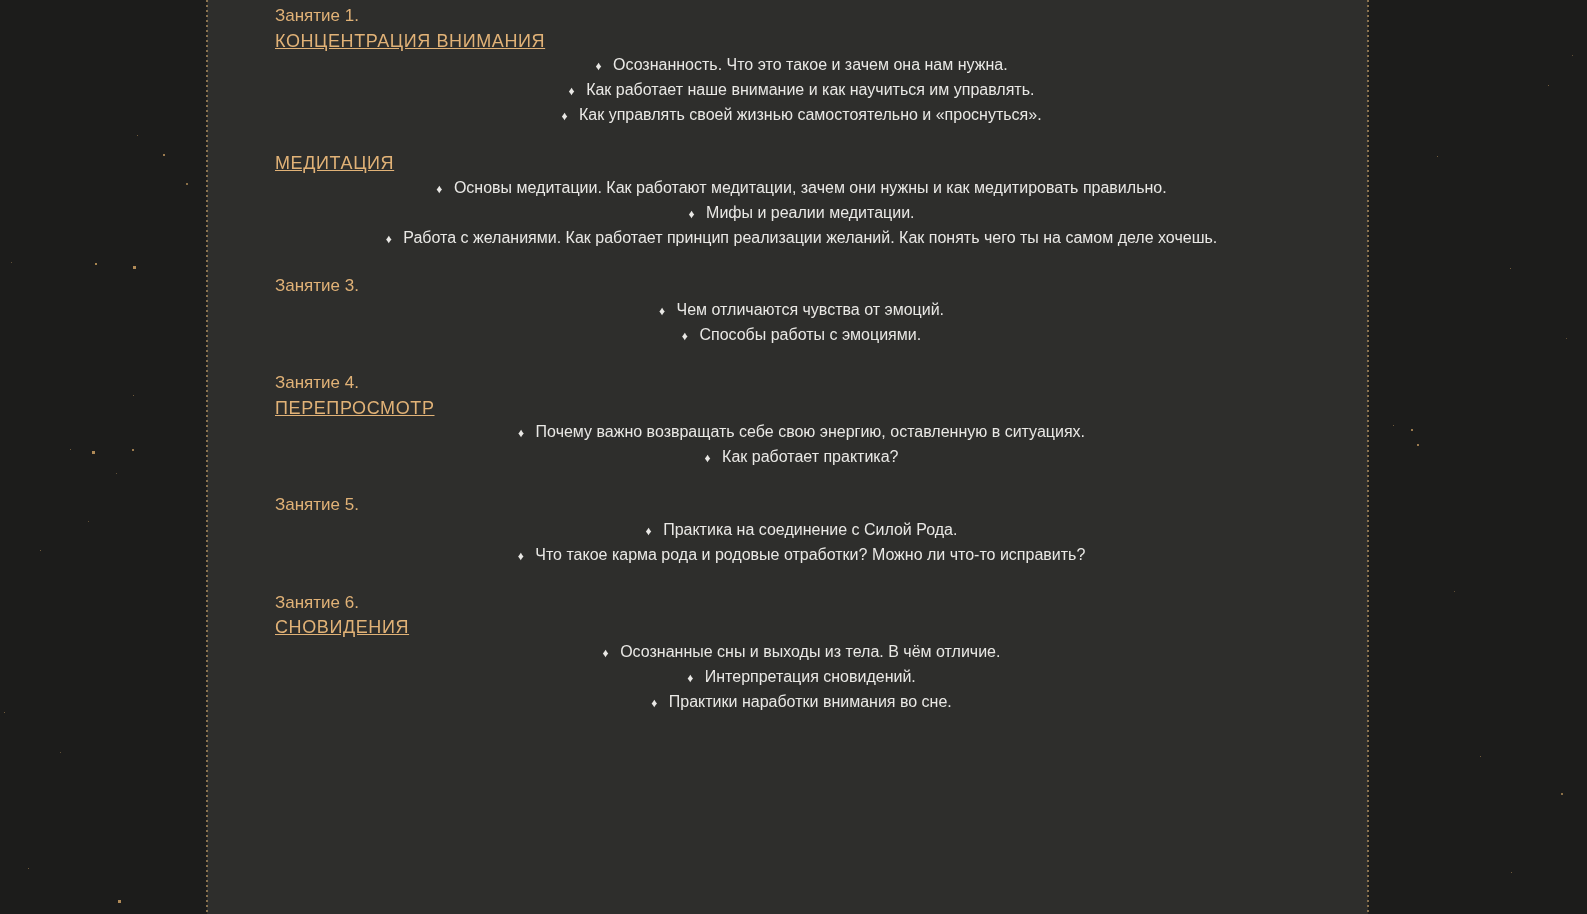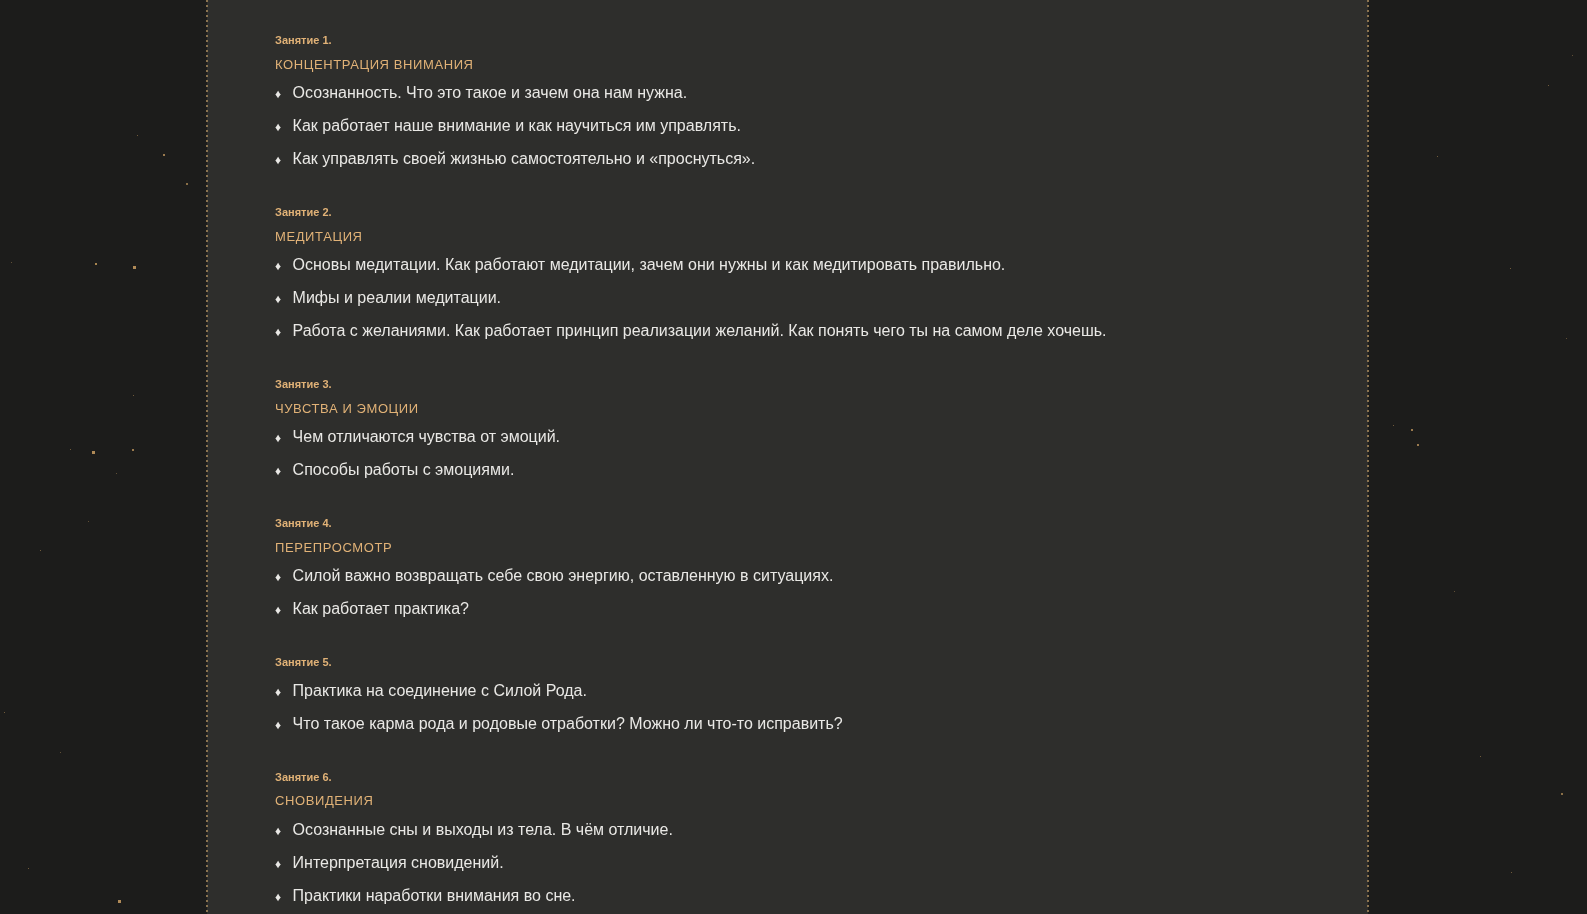"Занятие 1." .lesson-number { font-size: 11px -> 17px; font-weight: 700 -> 400; margin-top: 24px -> none }
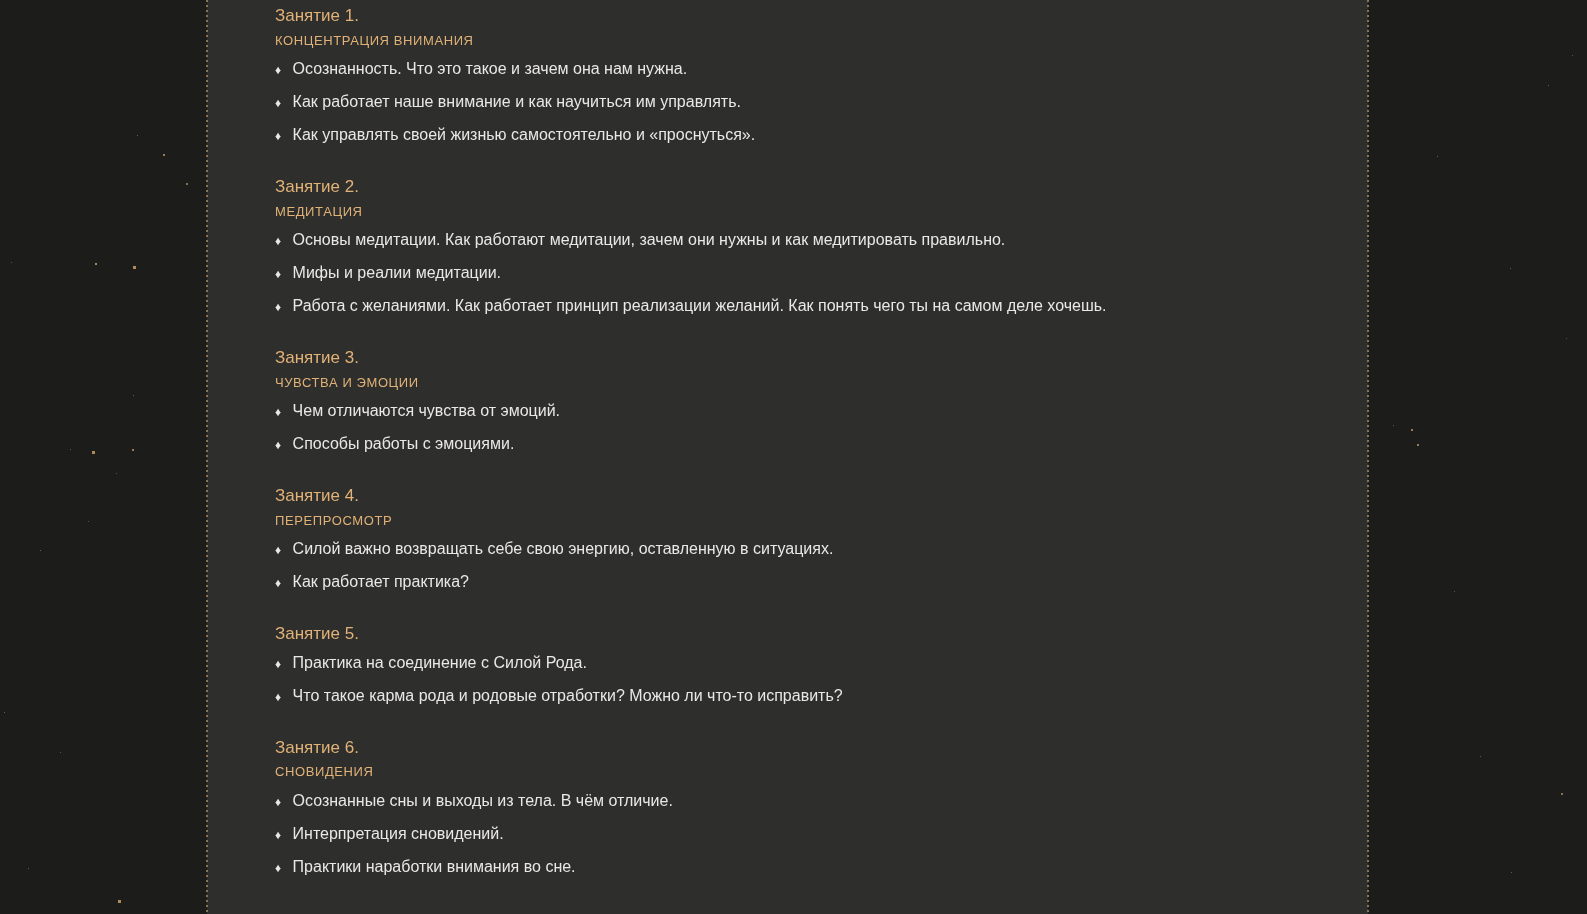"КОНЦЕНТРАЦИЯ ВНИМАНИЯ" .lesson-title { font-size: 13px -> 18px; text-decoration: none -> underline }
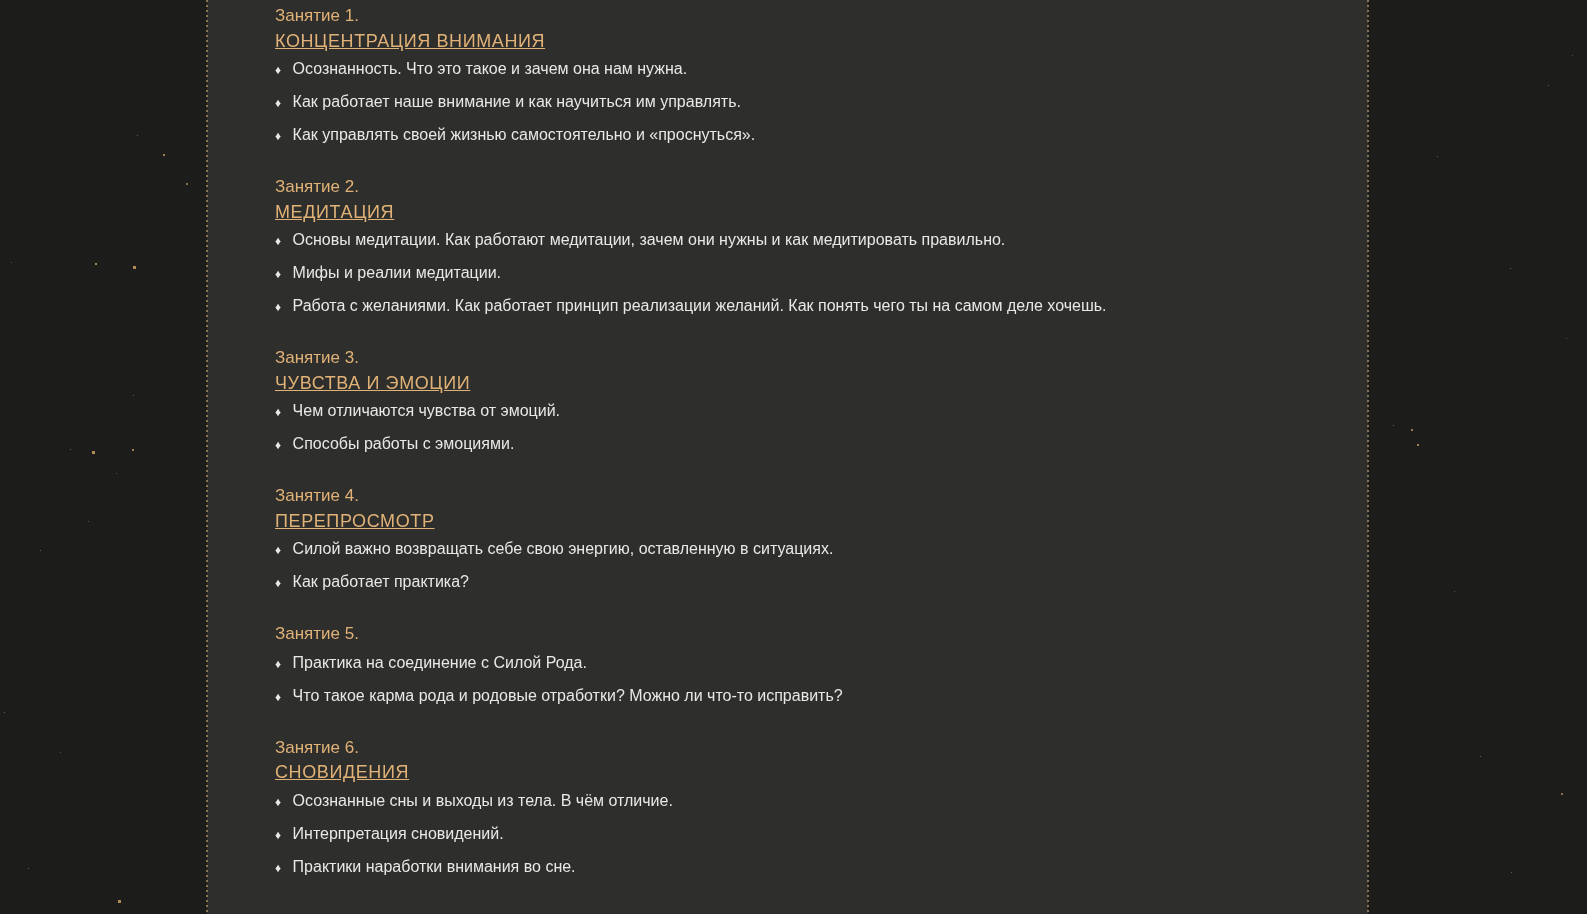"♦ Осознанность. Что это такое" .lesson-item { line-height: 32px -> 23px; text-align: none -> center }
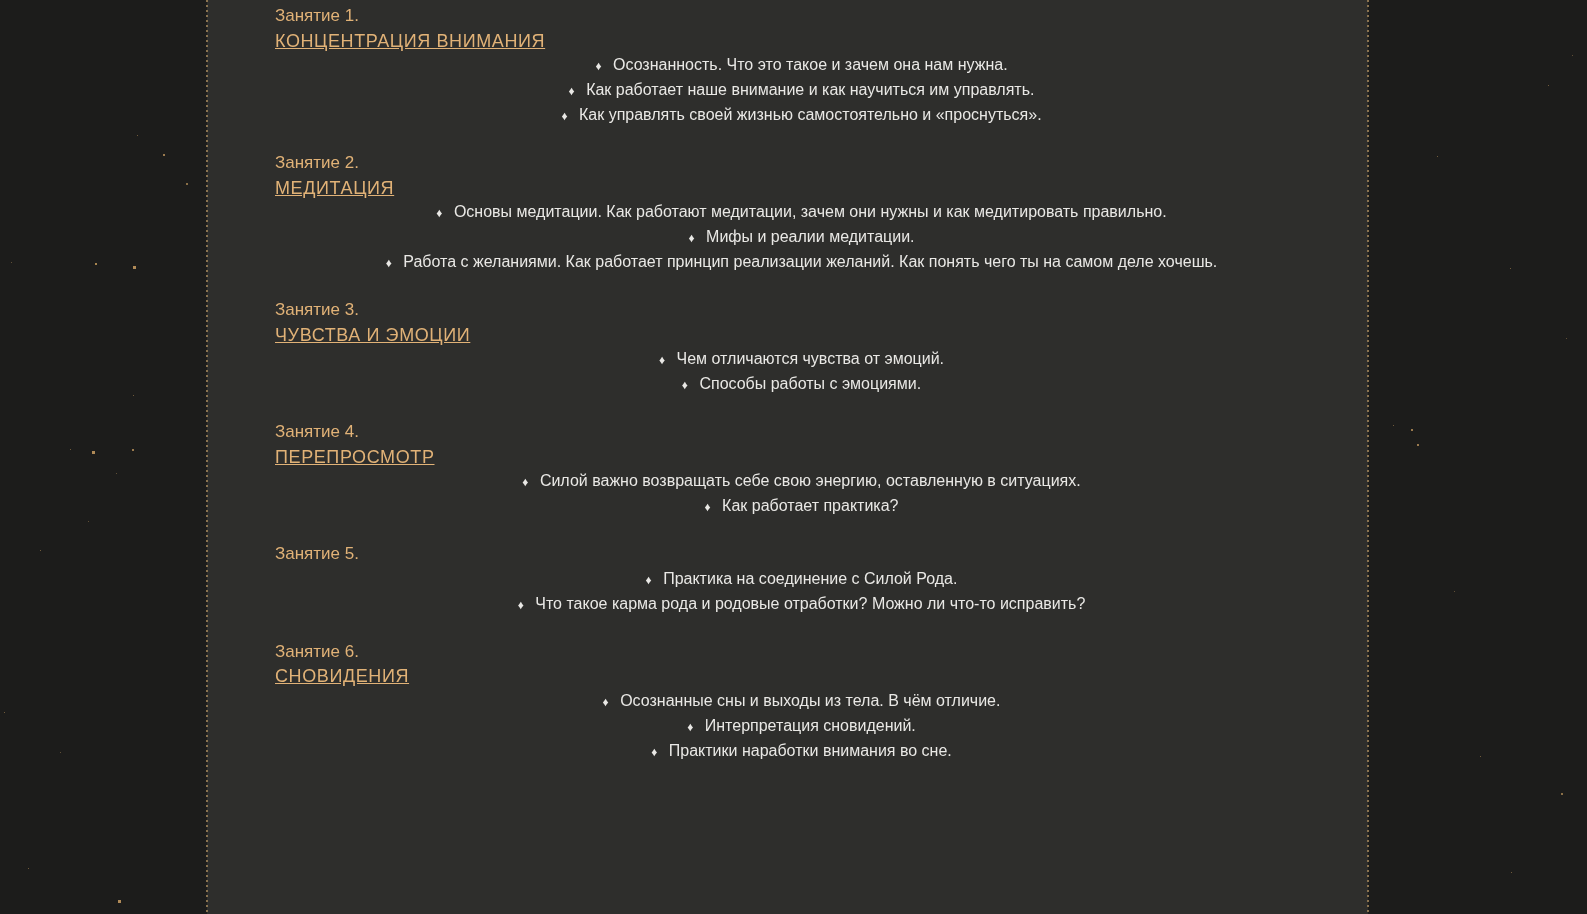"Занятие 2." div.lesson-number { html: <div>Занятие 2.</div> -> none }
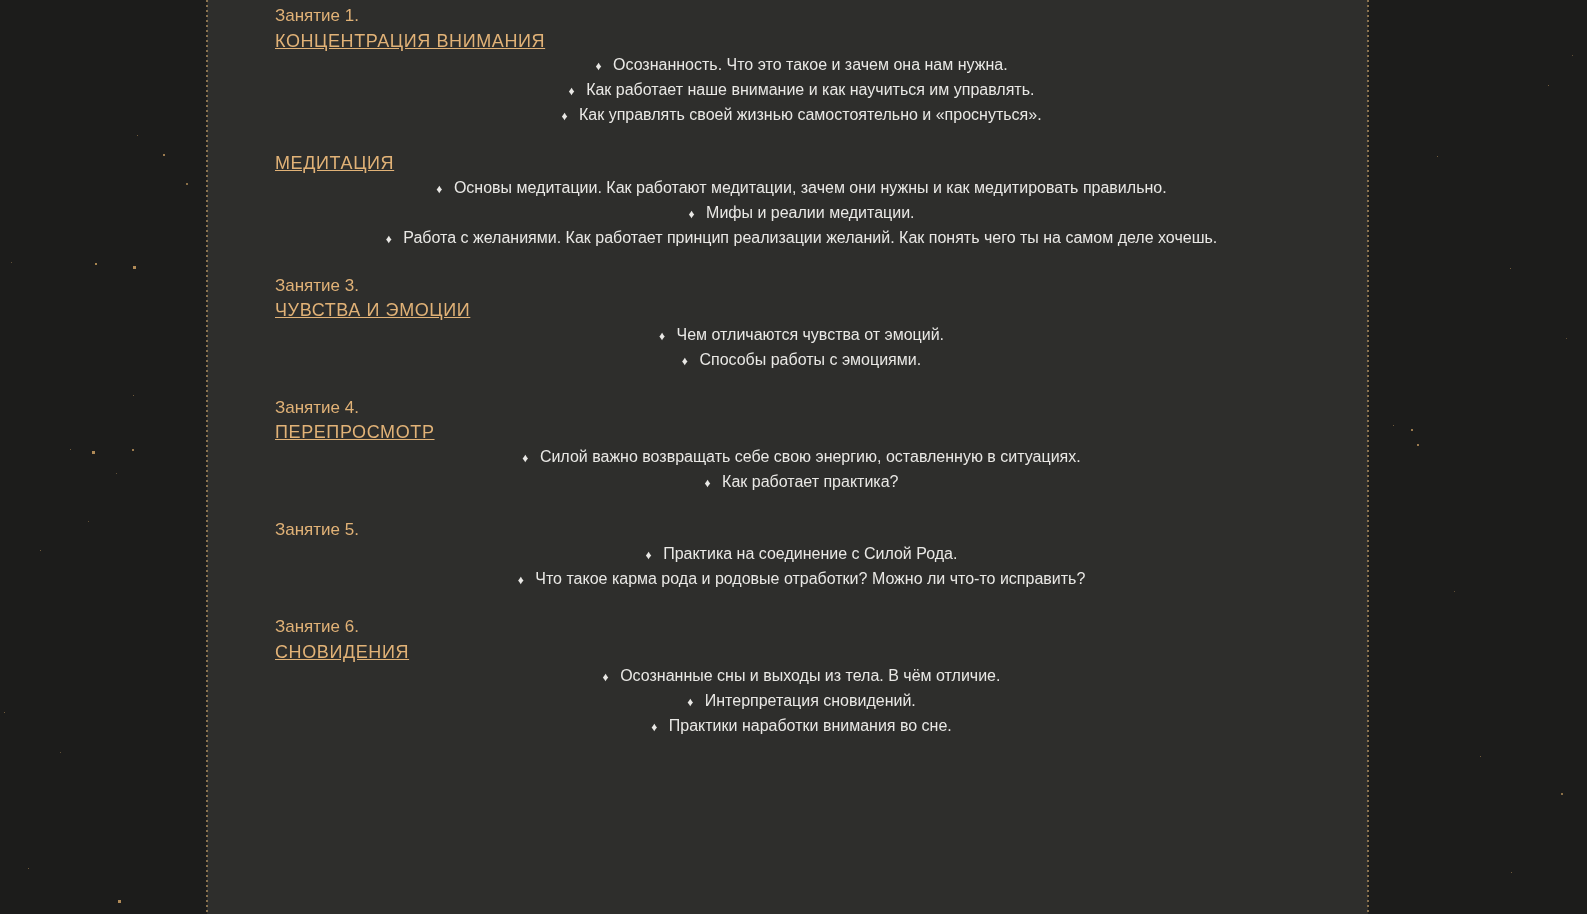"ЧУВСТВА И ЭМОЦИИ" div.lesson-title { html: <div>ЧУВСТВА И ЭМОЦИИ</div> -> none }
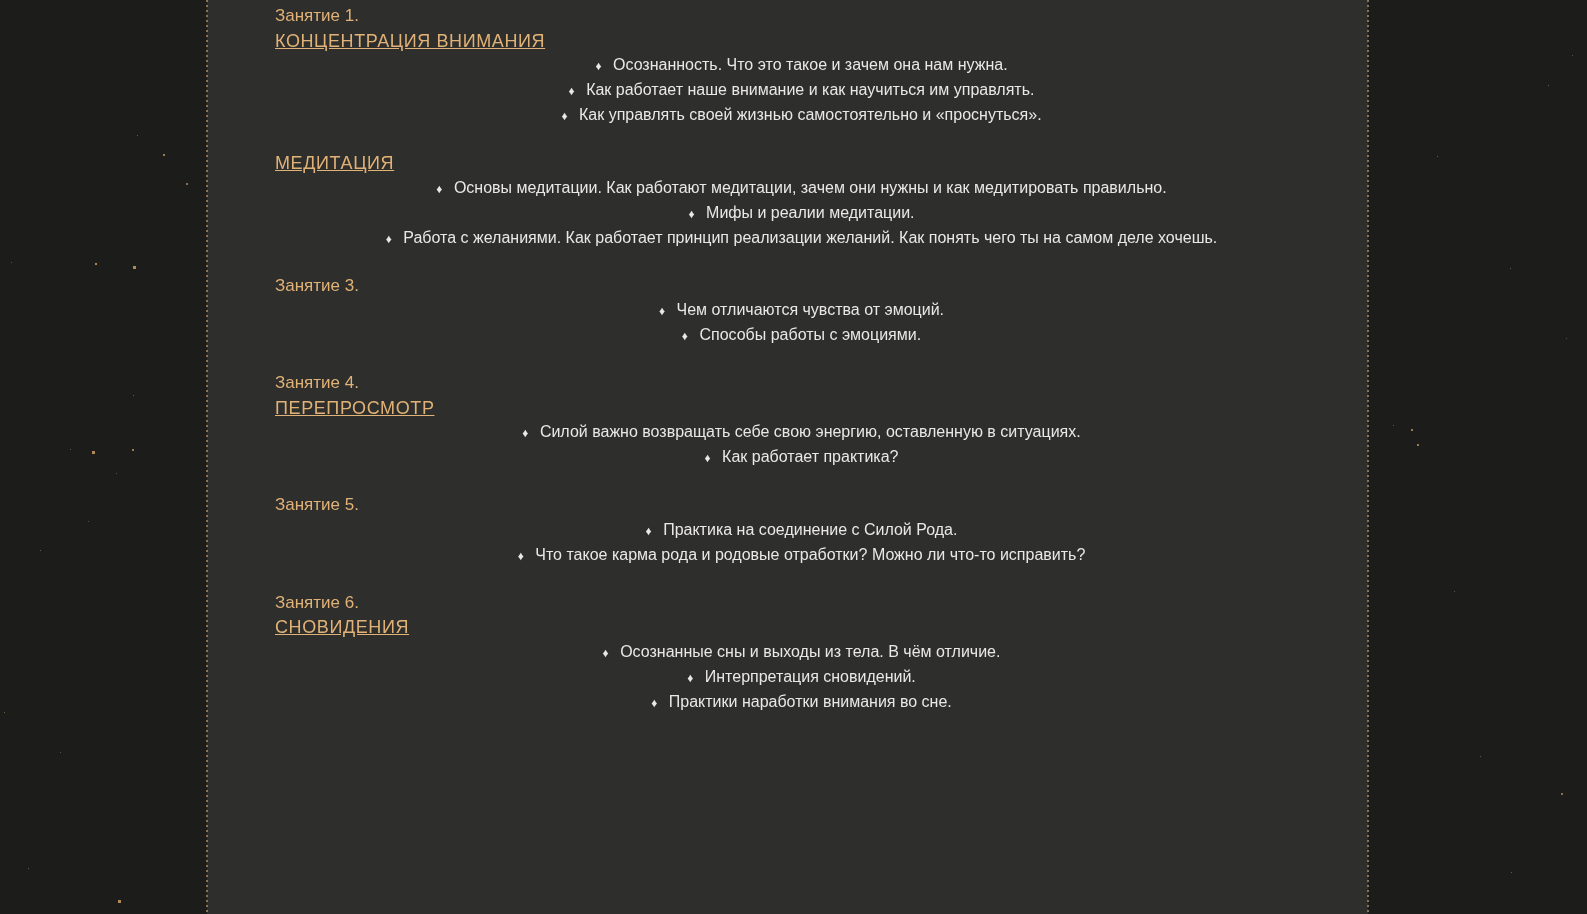"Силой важно возвращать себе свою" span.item-text { text: Силой -> Почему }
